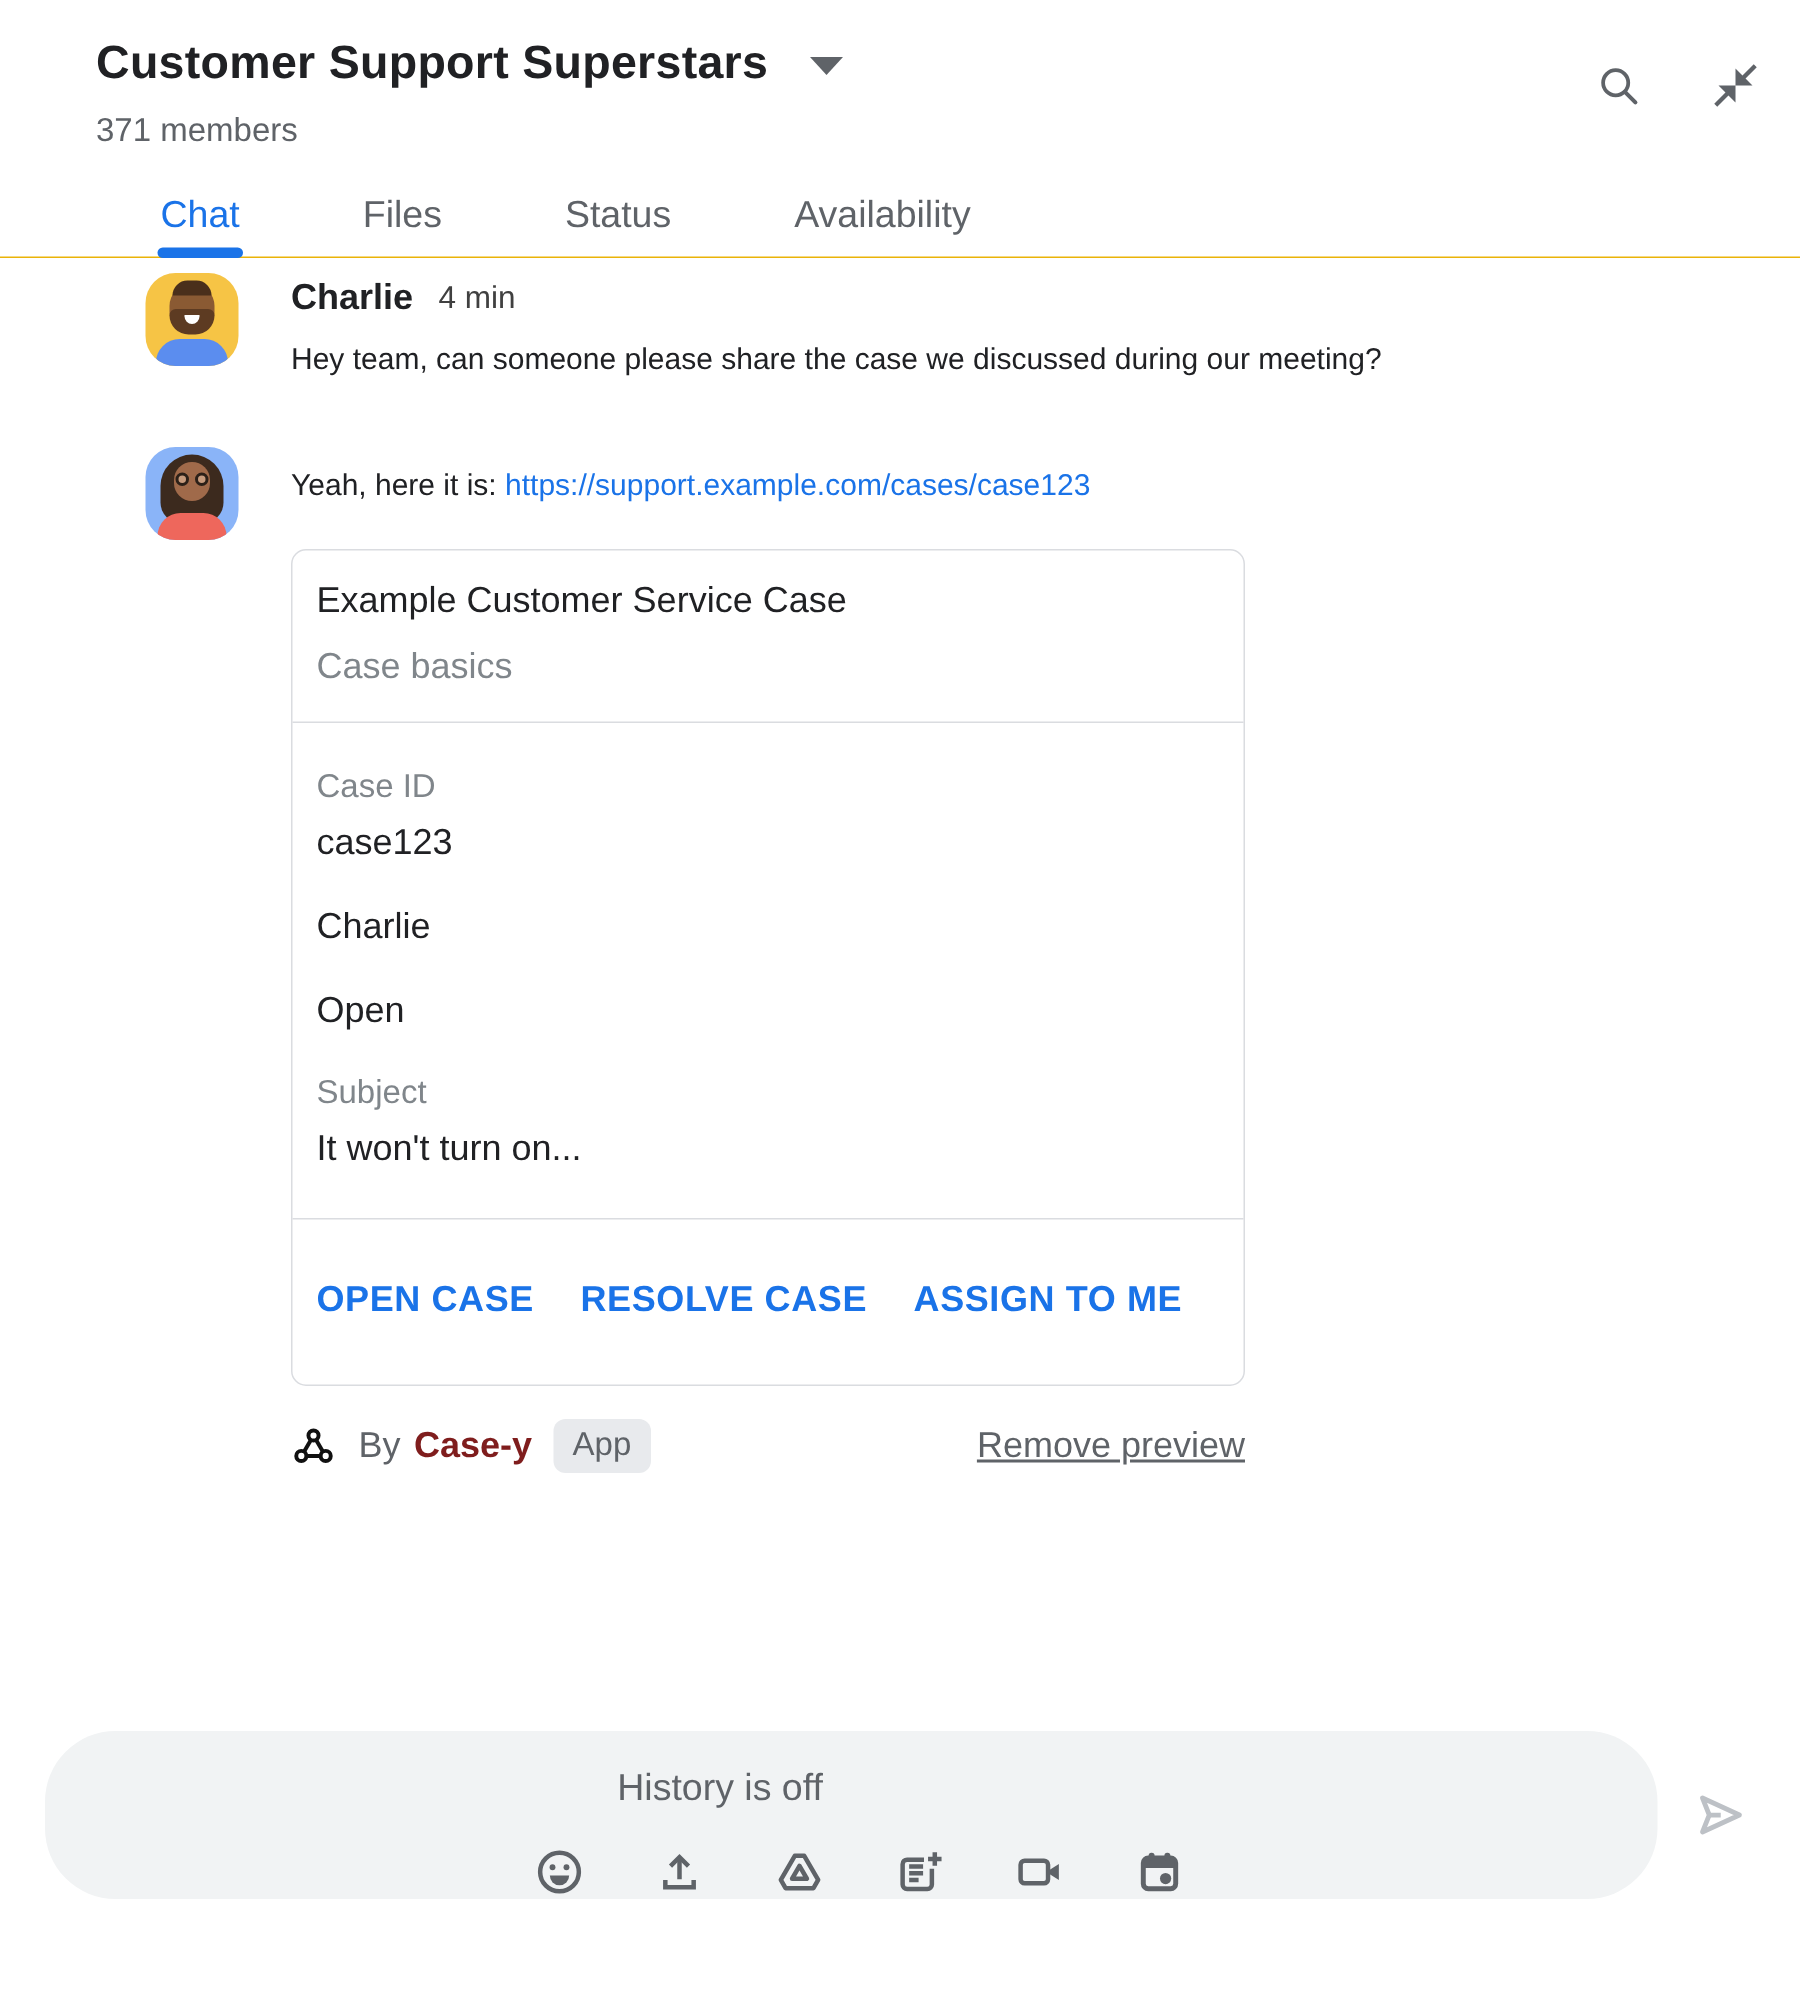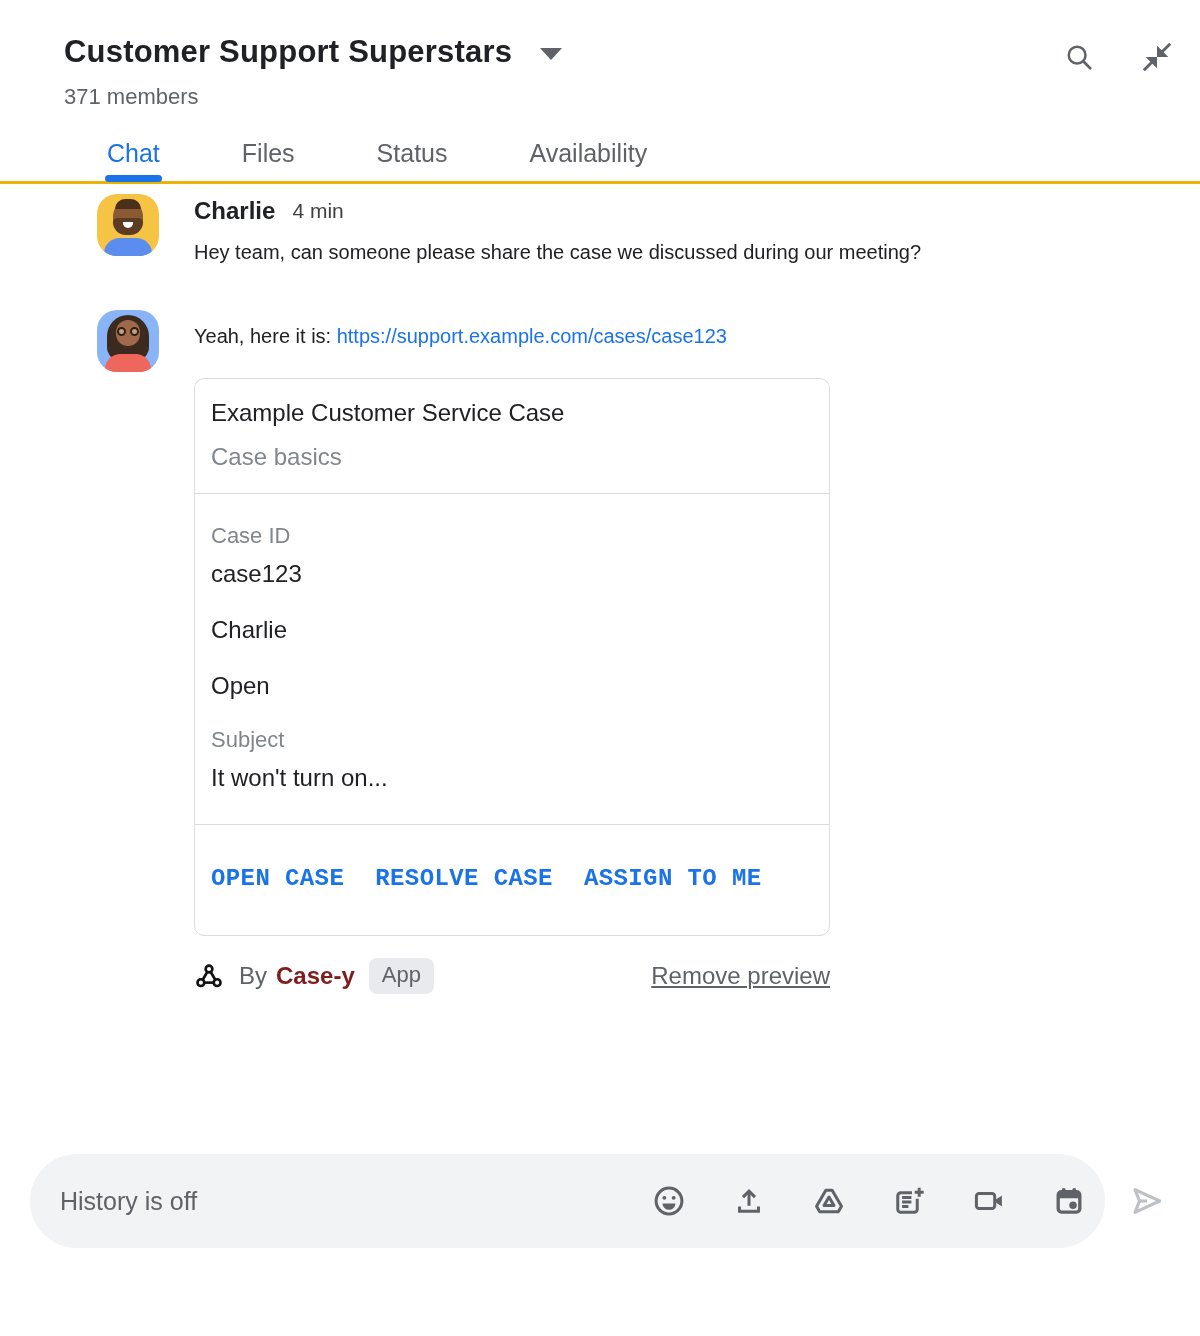"Customer Support Superstars" .header { padding: 32px 0 0 64px -> 22px 0 0 64px }
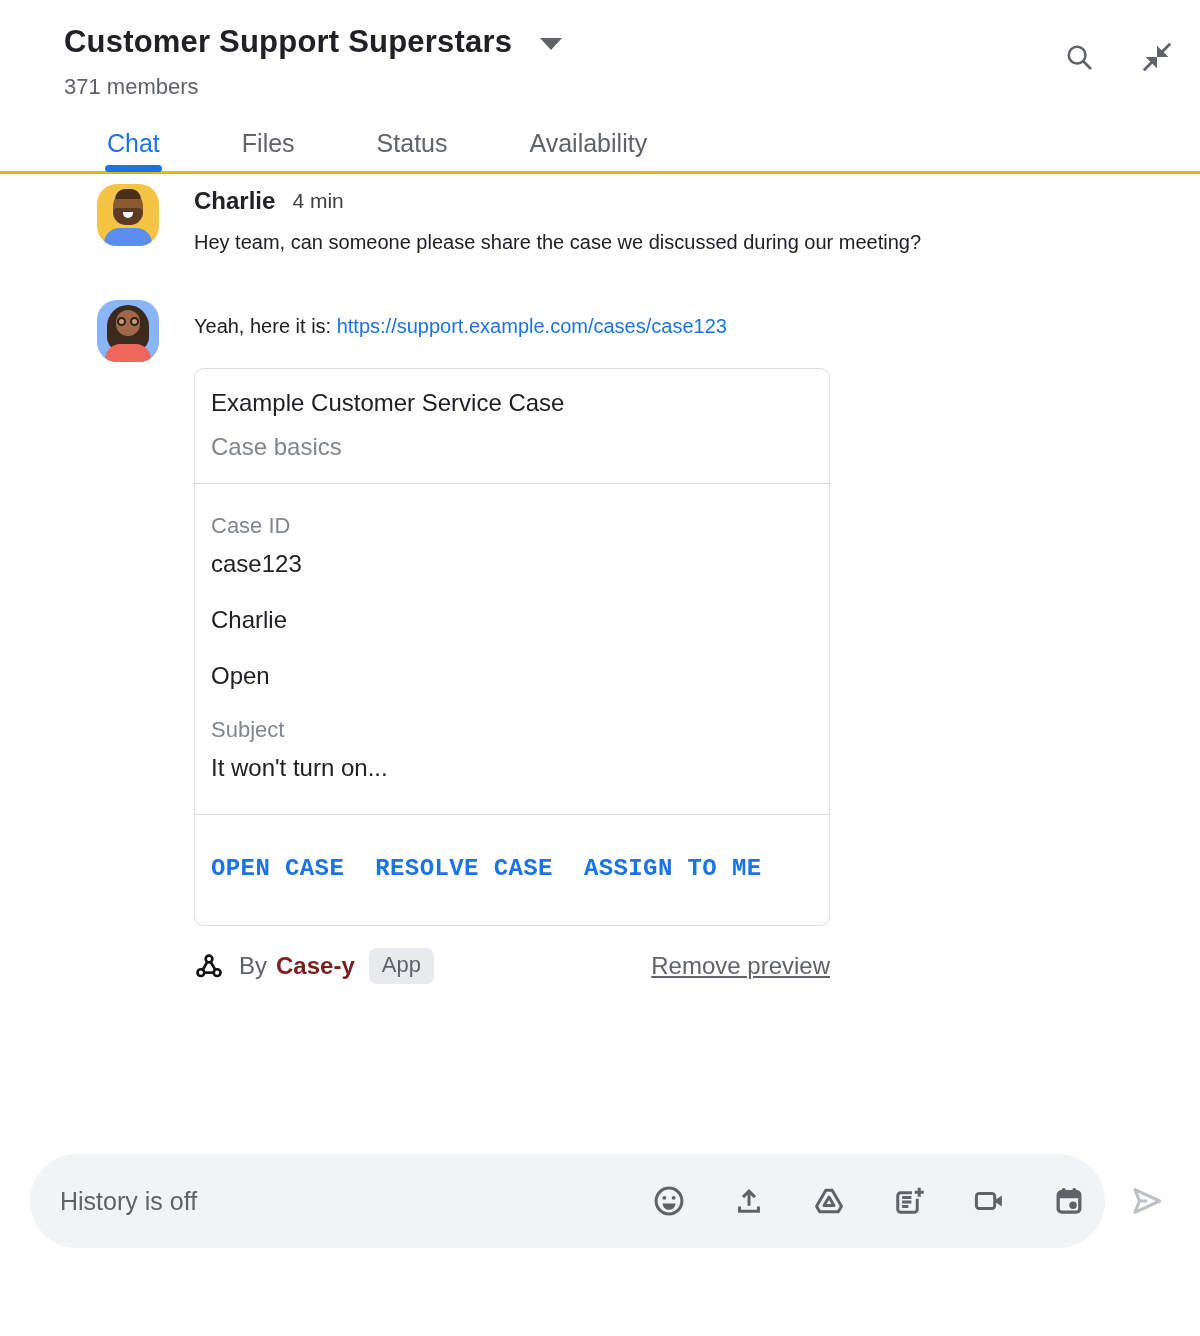"Chat" .tabs { border-bottom: 3px solid #eab308 -> 1px solid #eab308 }
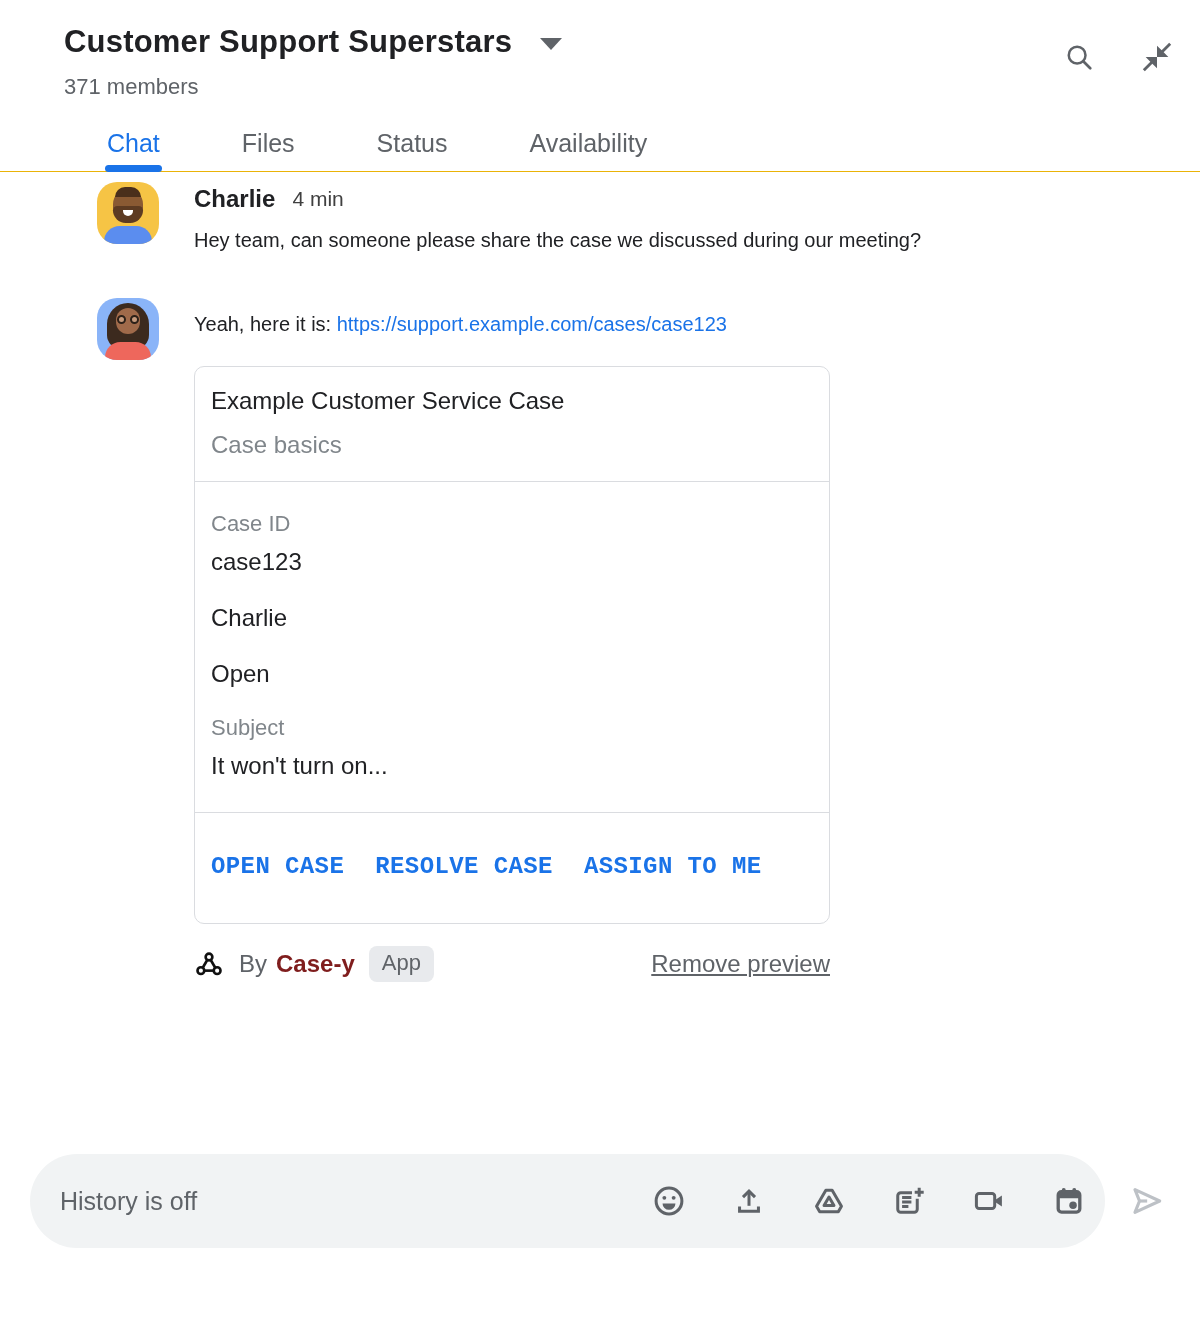"OPEN CASE" .card-action-btn { font-family: Liberation Mono, monospace -> Liberation Sans, sans-serif }
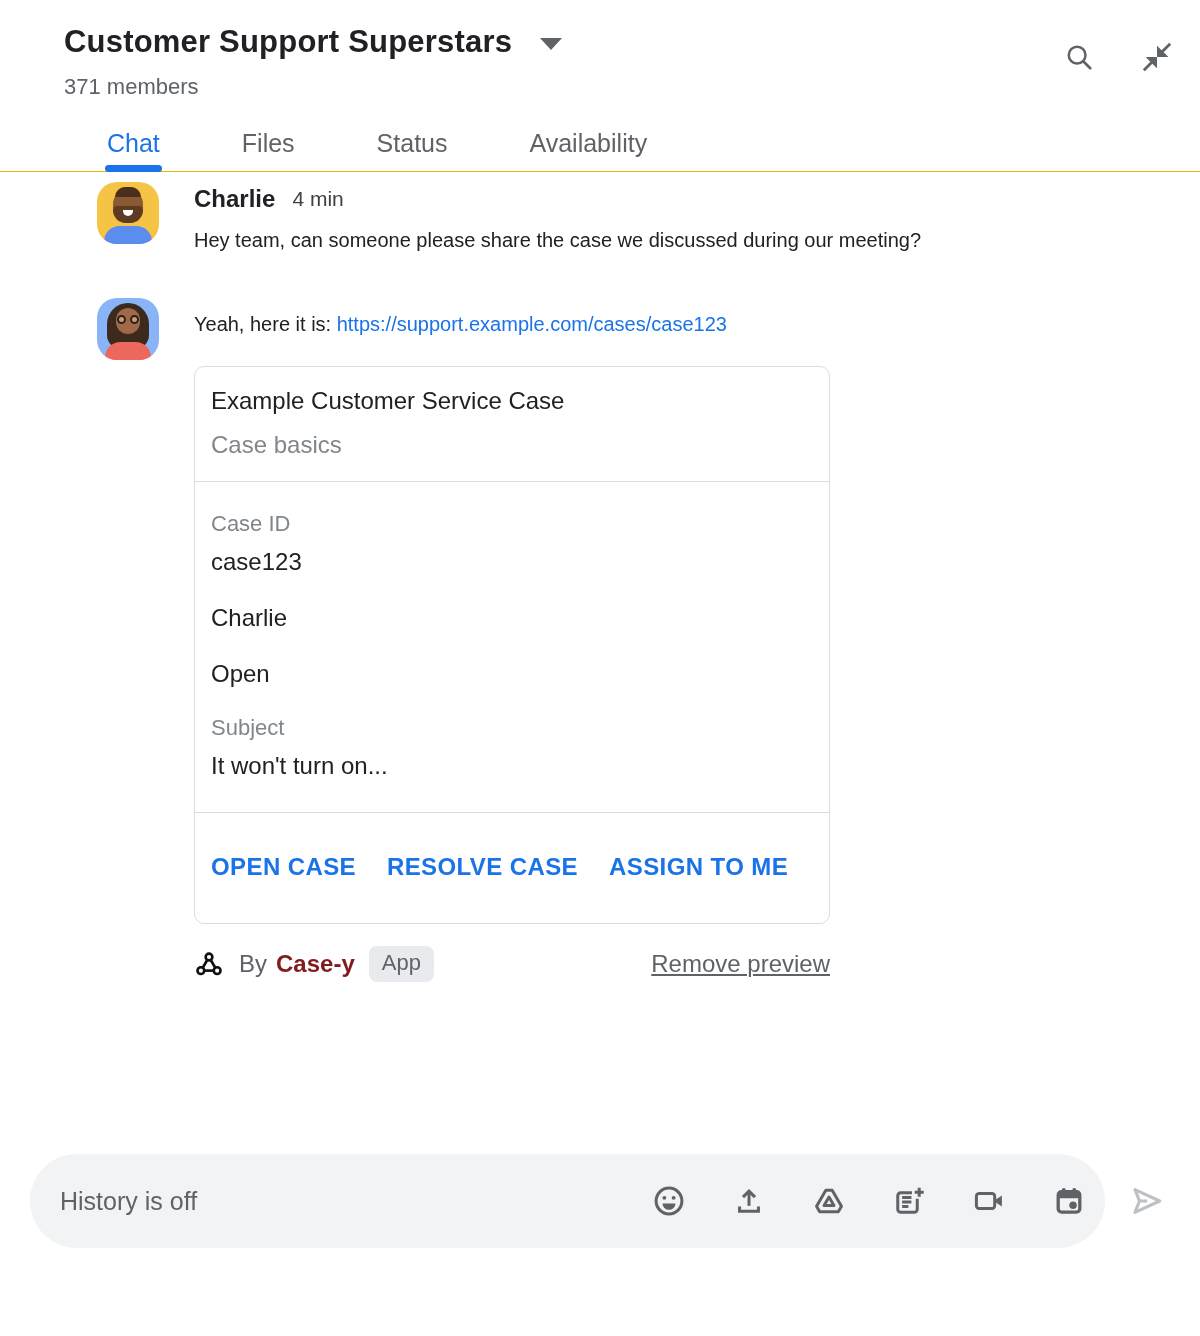"History is off" .composer { flex-direction: none -> column; height: 94px -> 112px }
